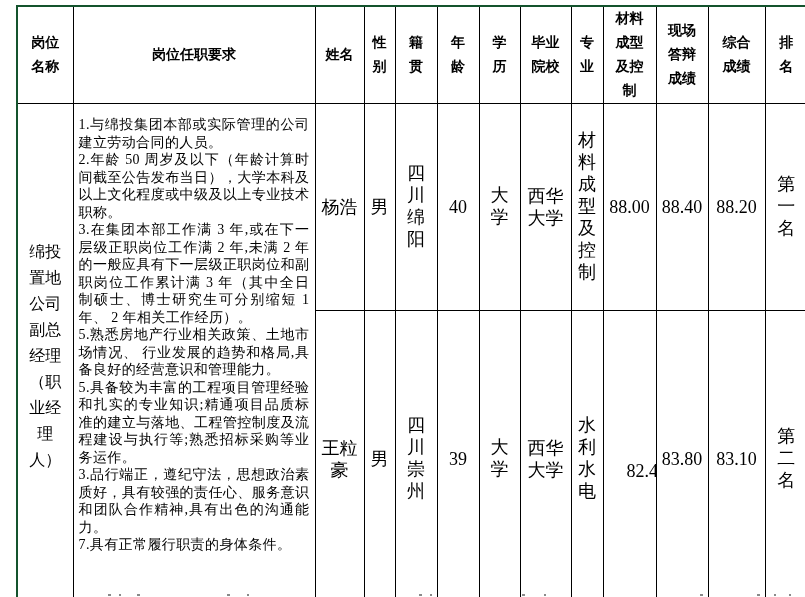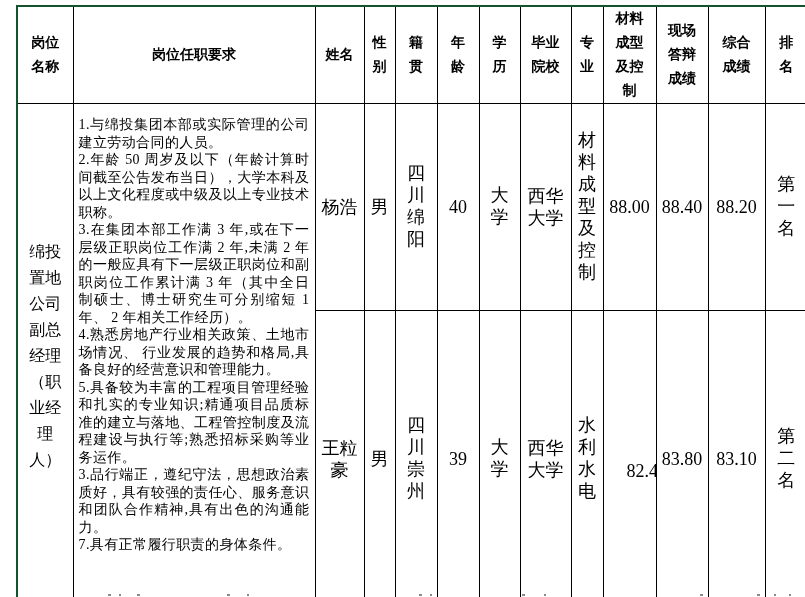"4.熟悉房地产行业相关政策、土地市场情况、" div.req-item { text: 4 -> 5 }
